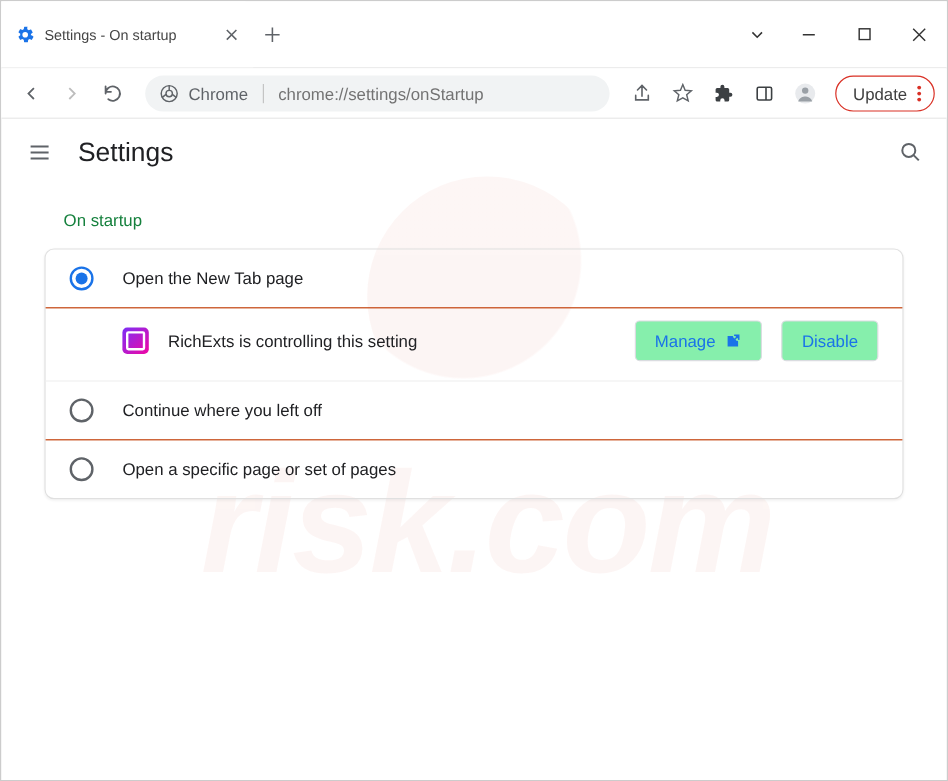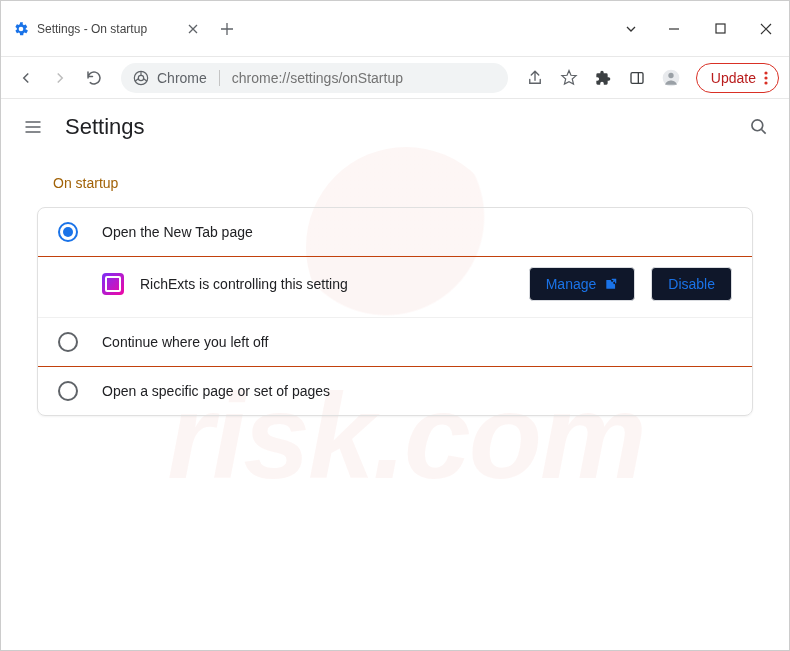"Update" .update { color: #b91c1c -> #404040 }
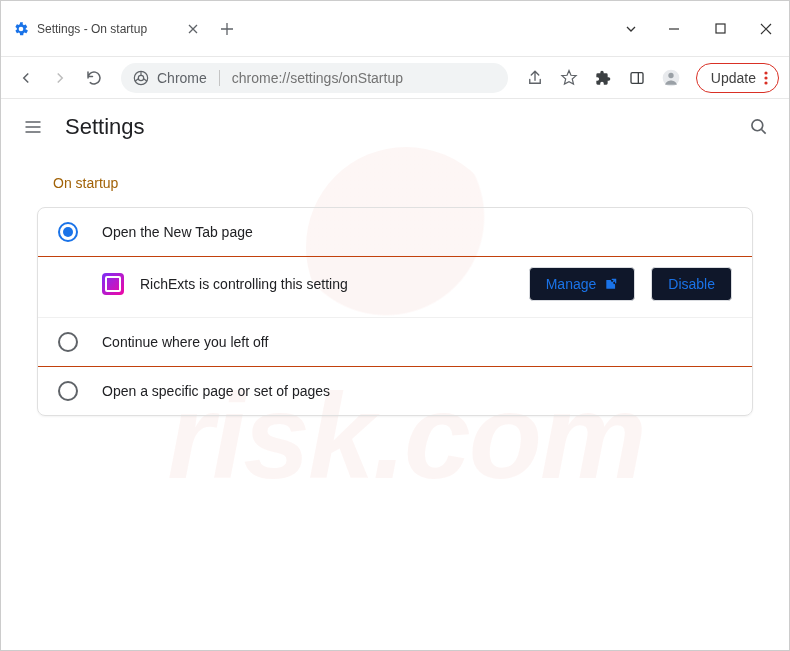"On startup" .section-title { color: #a16207 -> #15803d }
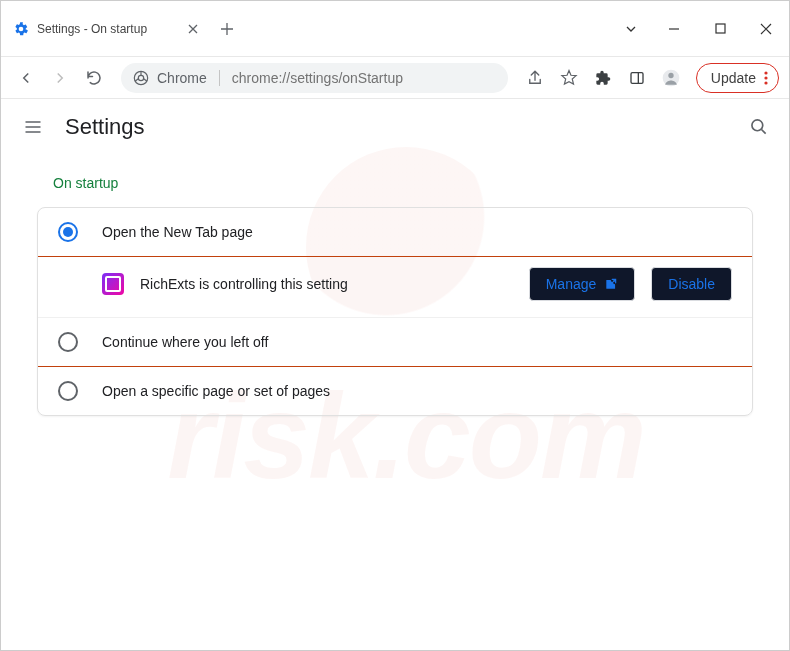"Manage" .obtn { background: #0f172a -> #86efac }
